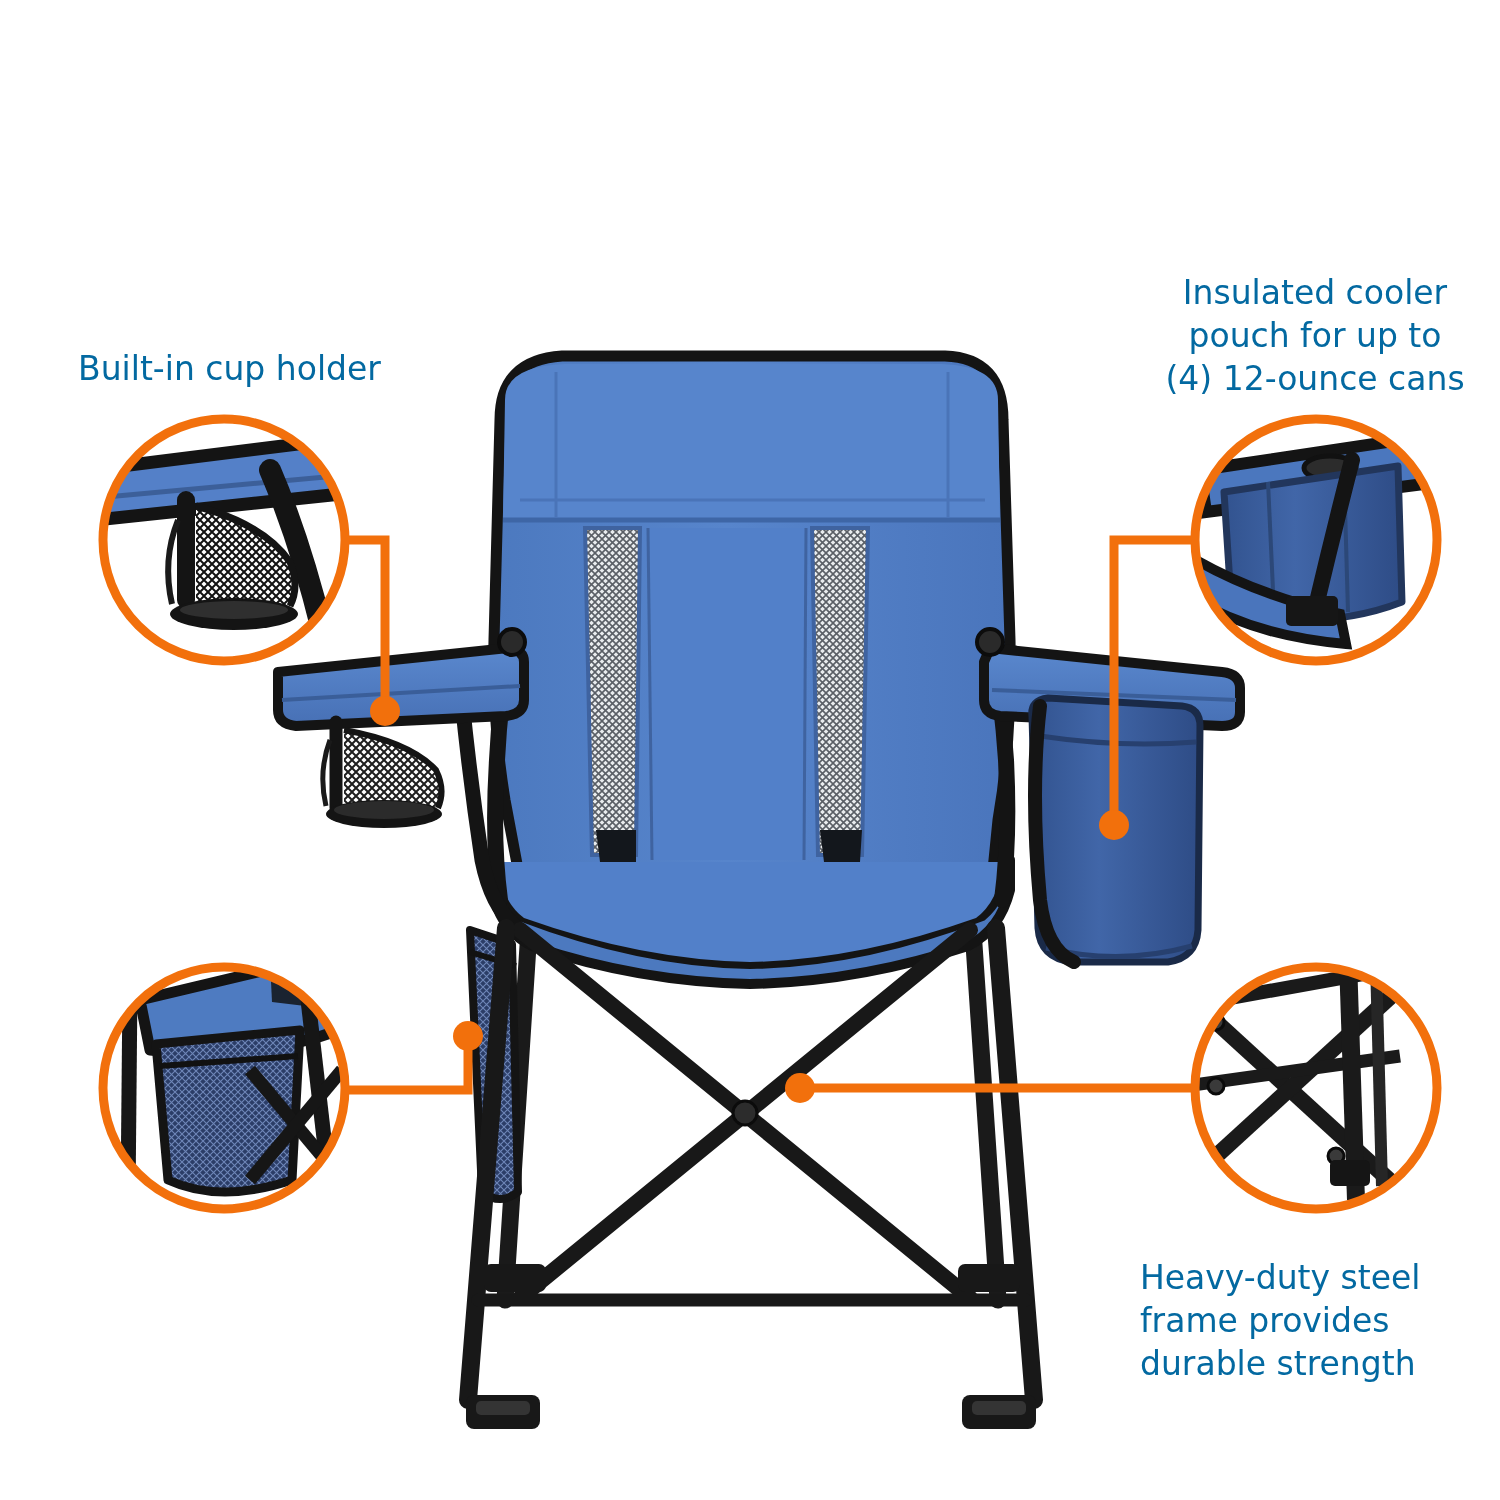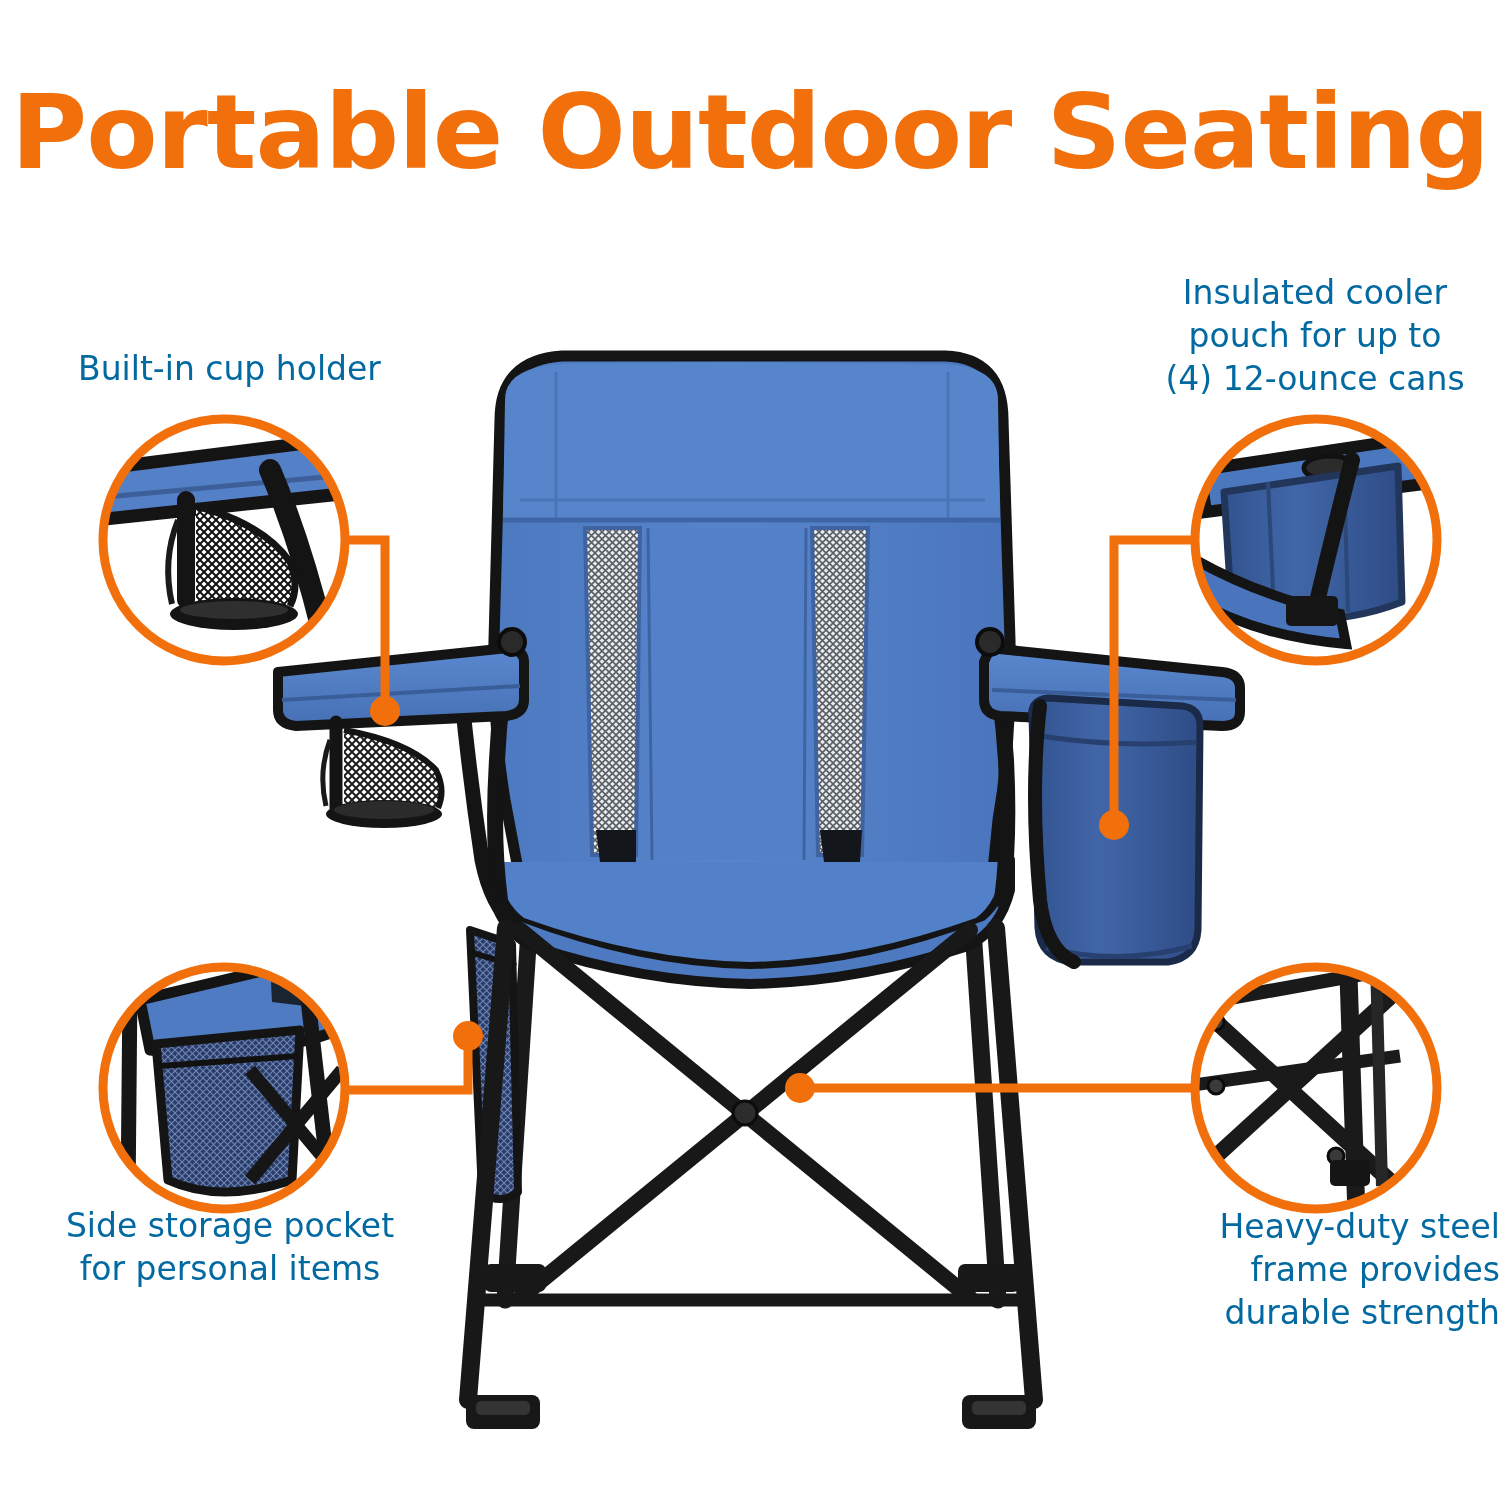"Portable Outdoor Seating" div.title { html: <div>Portable Outdoor Seating</div> -> none }
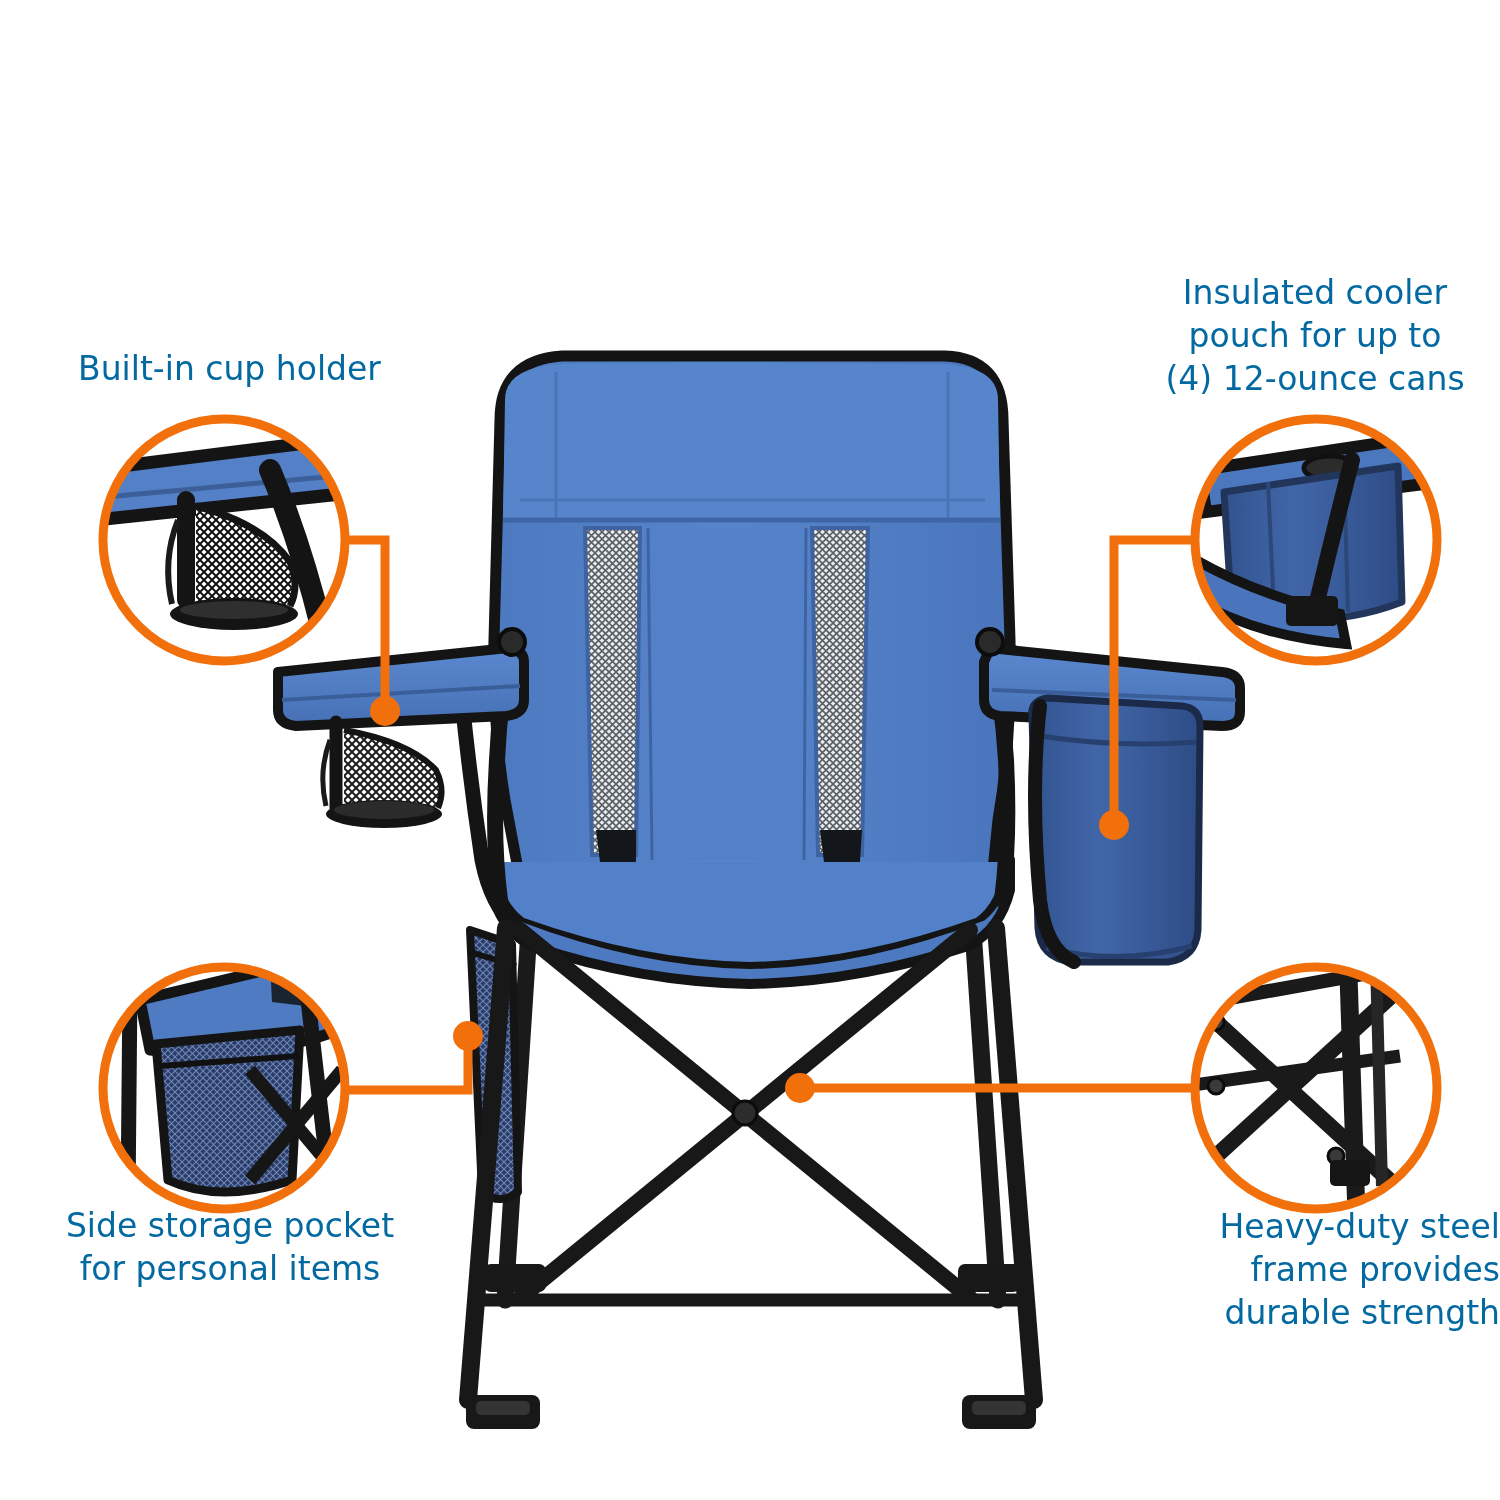"Side storage pocket" div.label { html: <div>Side storage pocket for personal items</div> -> none }
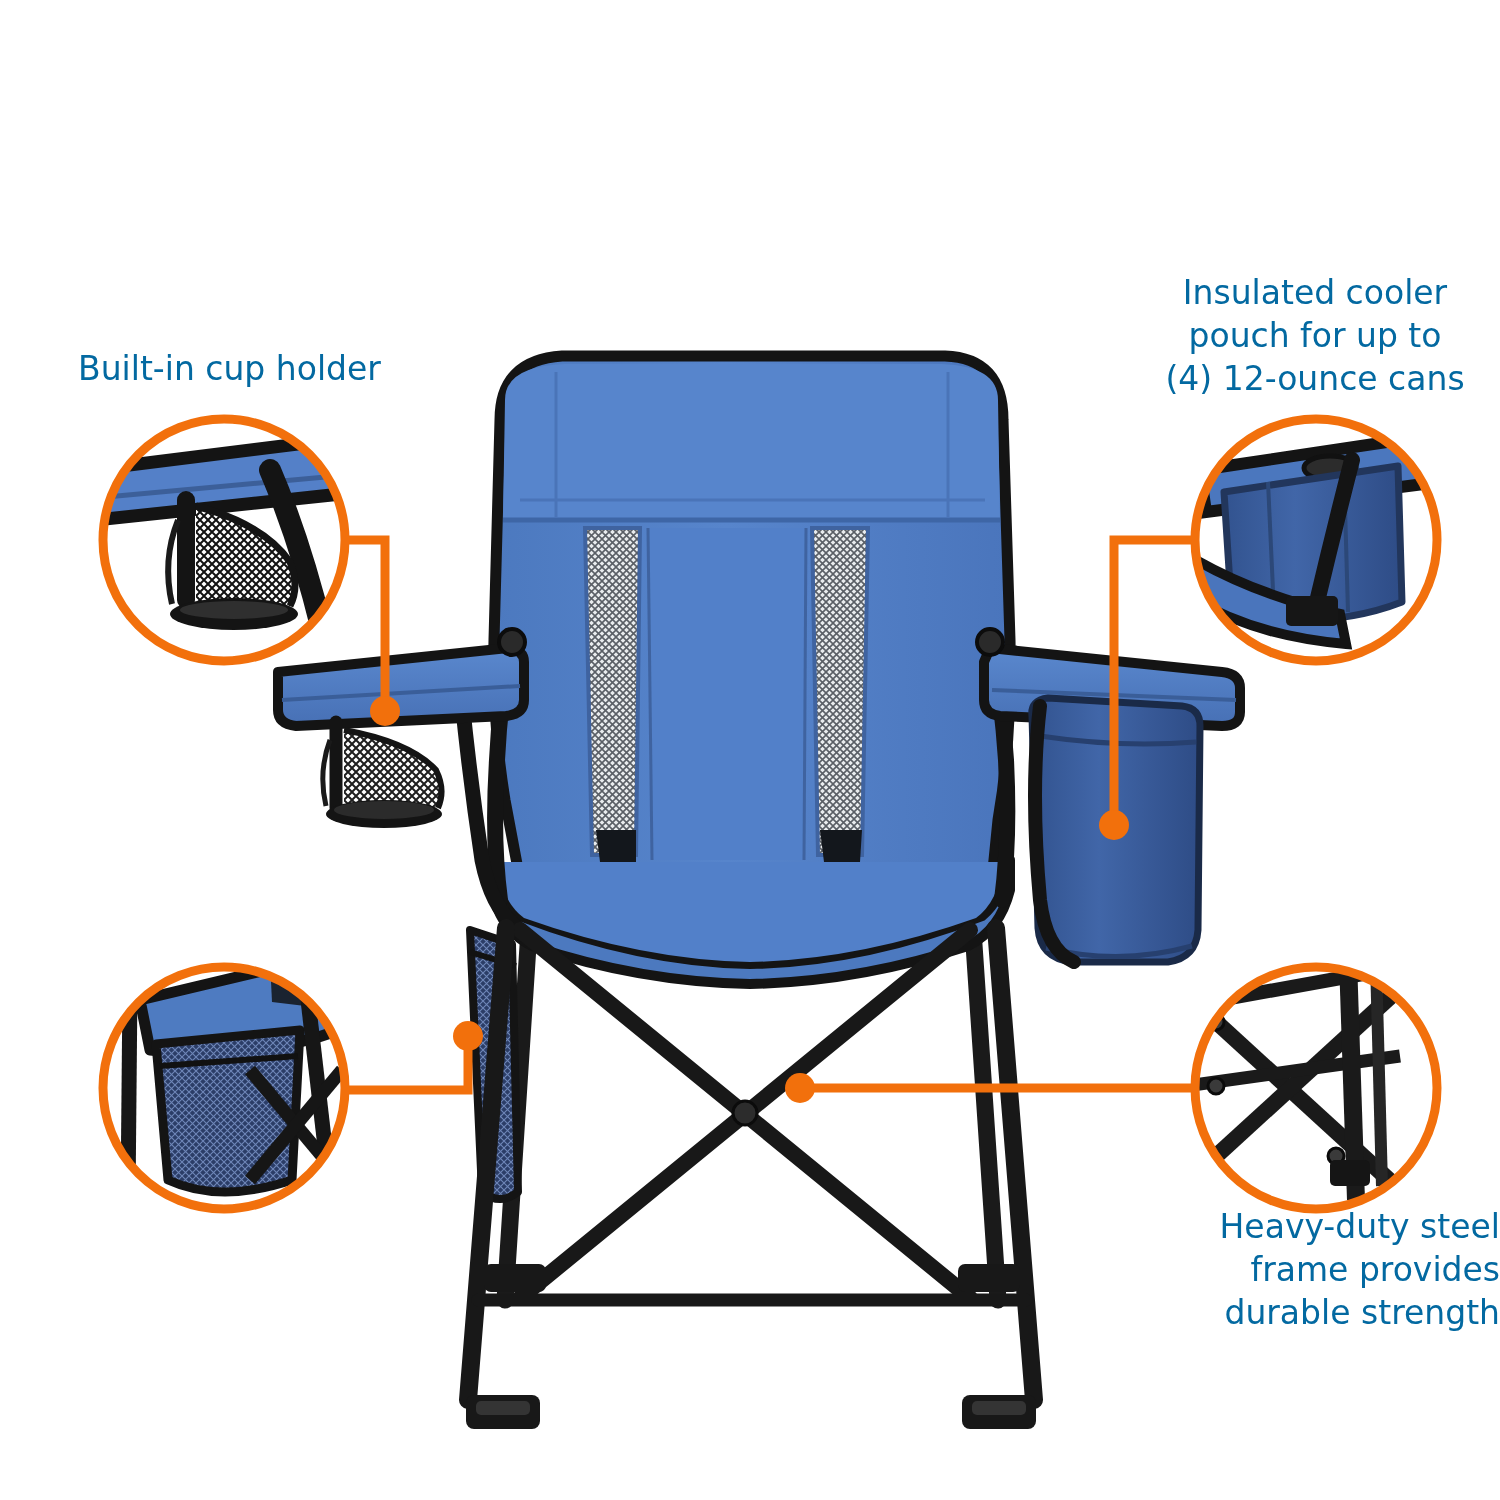"Heavy-duty steel" #label-frame { text-align: right -> left; top: 1206px -> 1257px }
